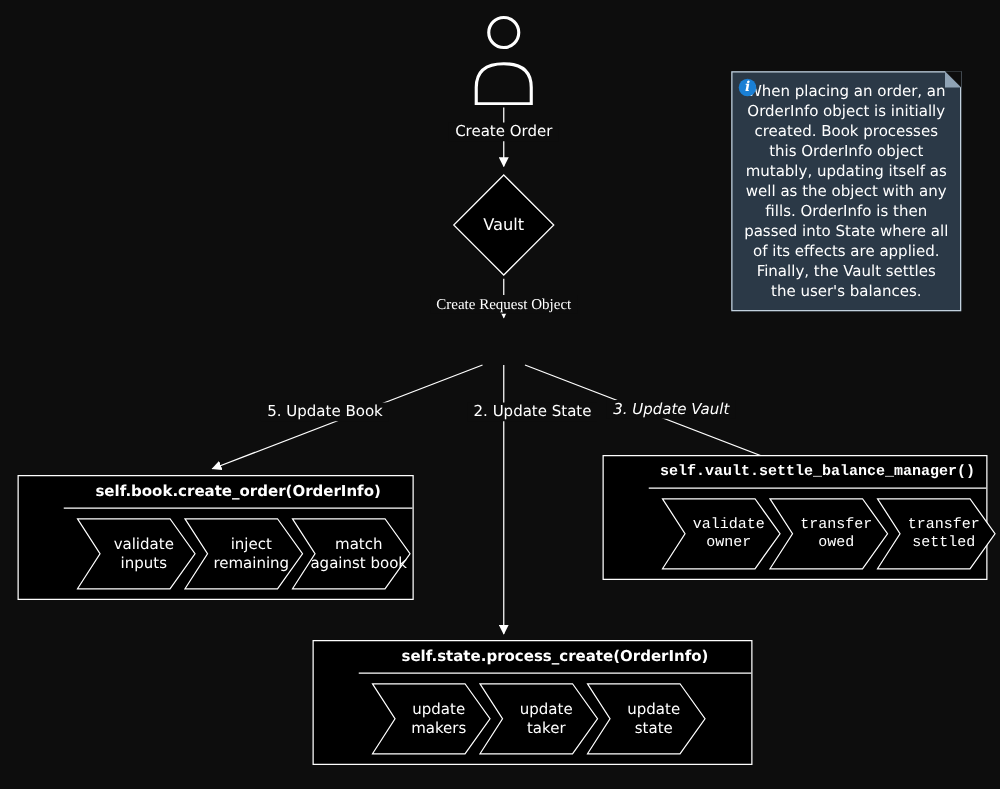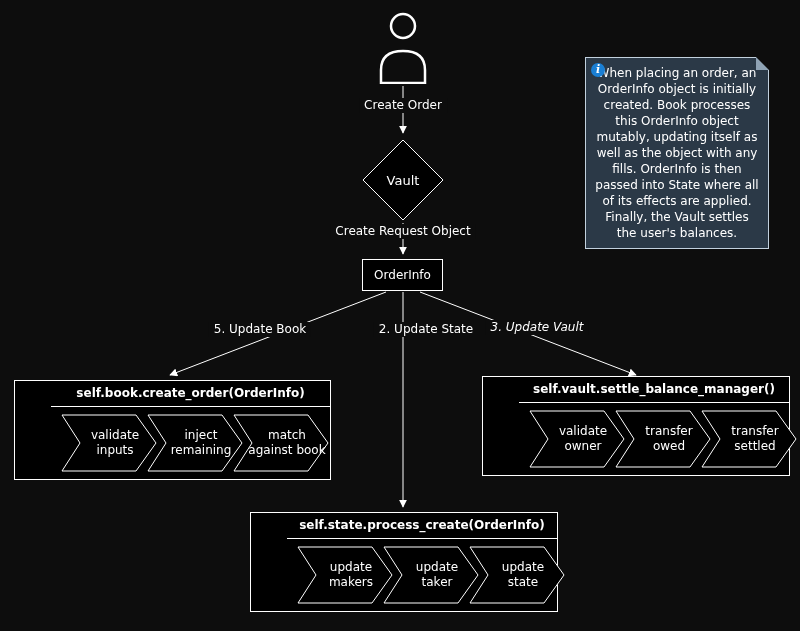"Create Request Object" div.edge-label { font-family: none -> Liberation Serif, serif; top: 224px -> 236px }
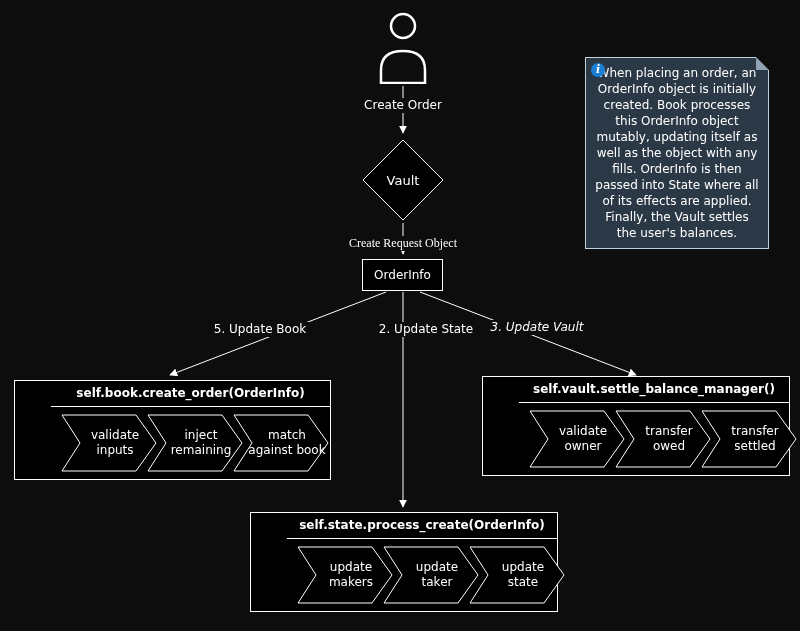"OrderInfo" div.abs { html: <div>OrderInfo</div> -> none }
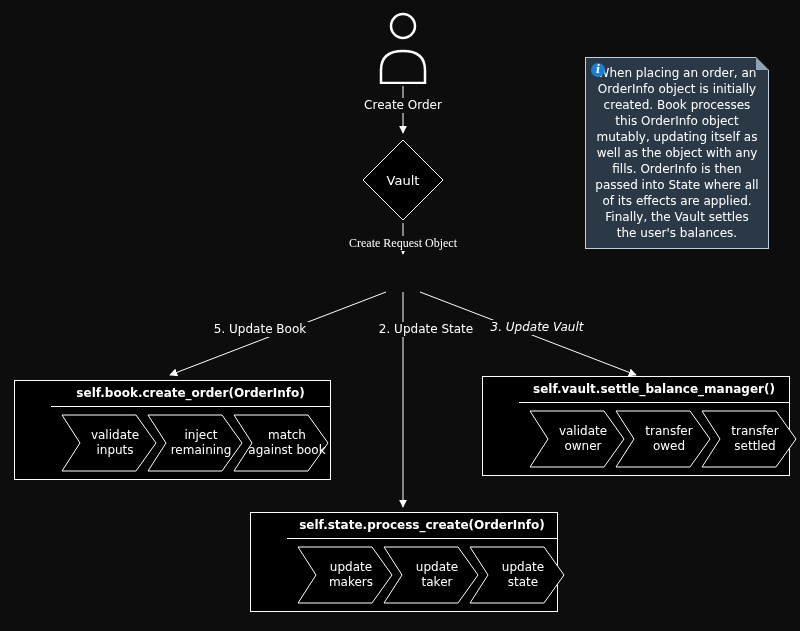"self.vault.settle_balance_manager()" div.proc-box { font-family: none -> Liberation Mono, monospace; top: 376px -> 364px }
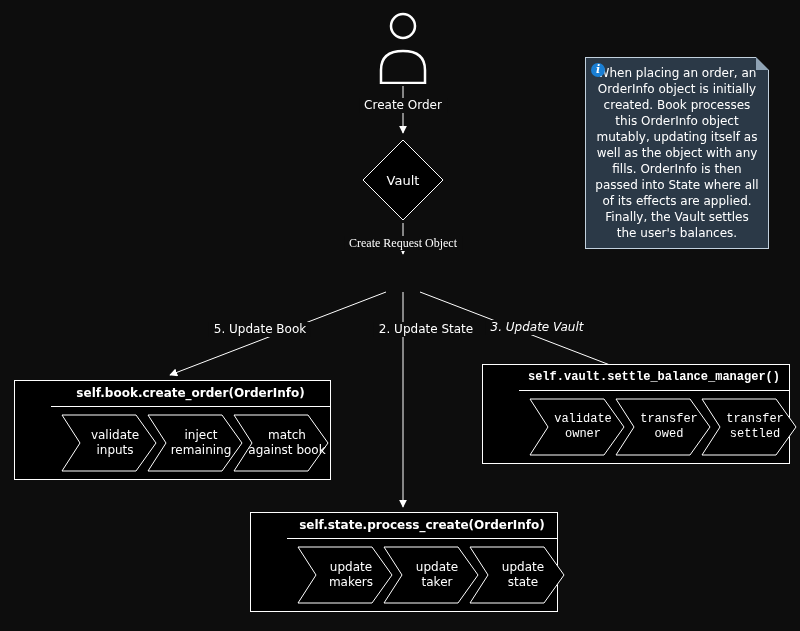"self.state.process_create(OrderInfo)" div.proc-box { width: 308px -> 352px }
